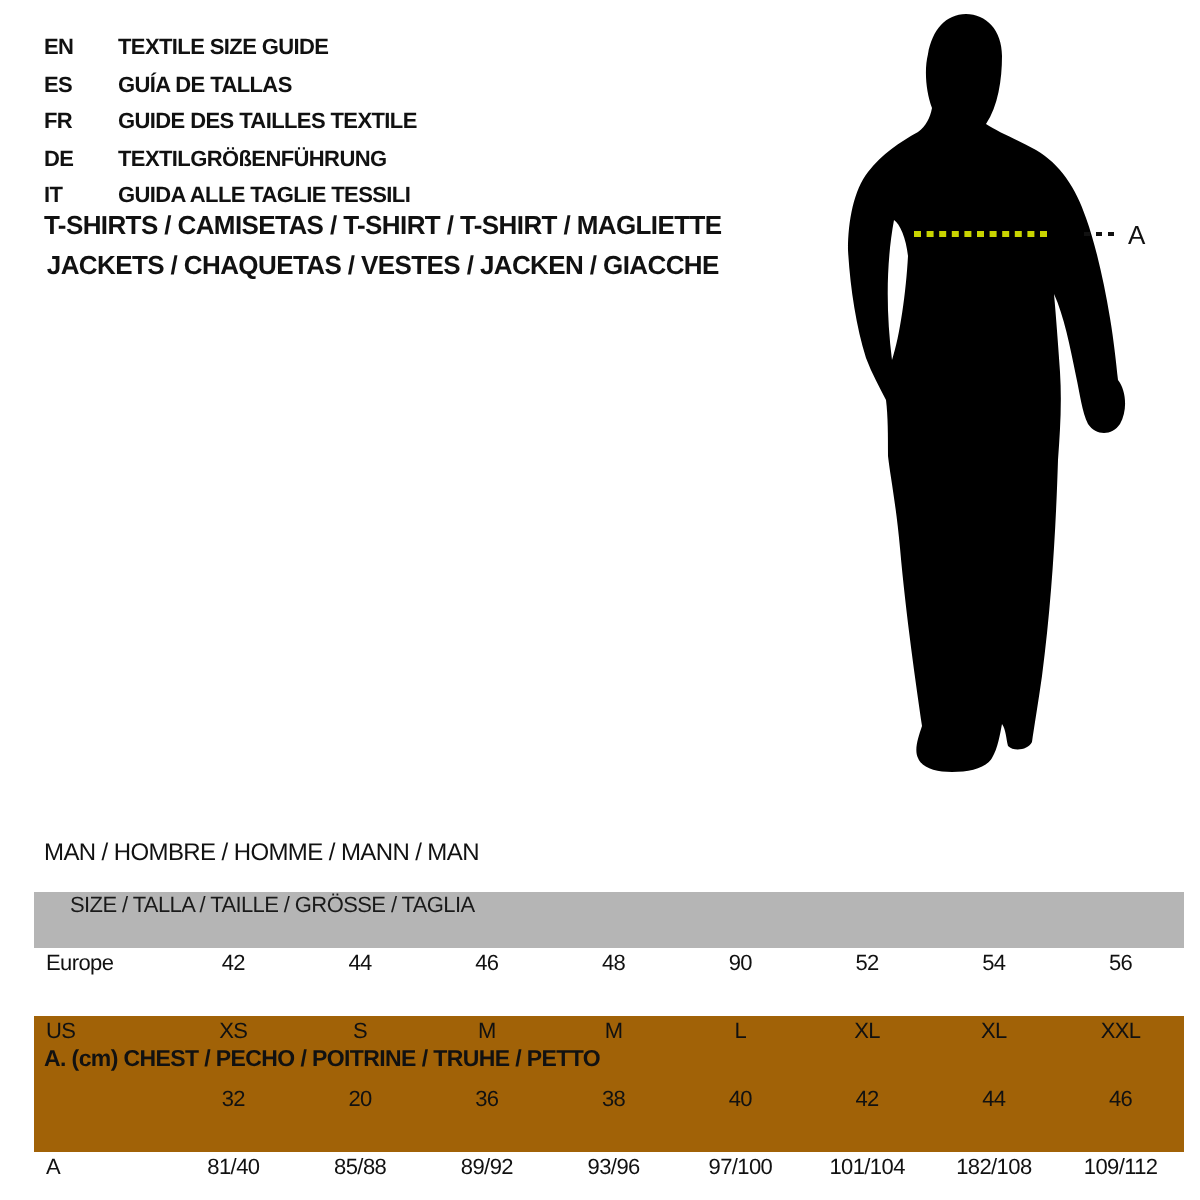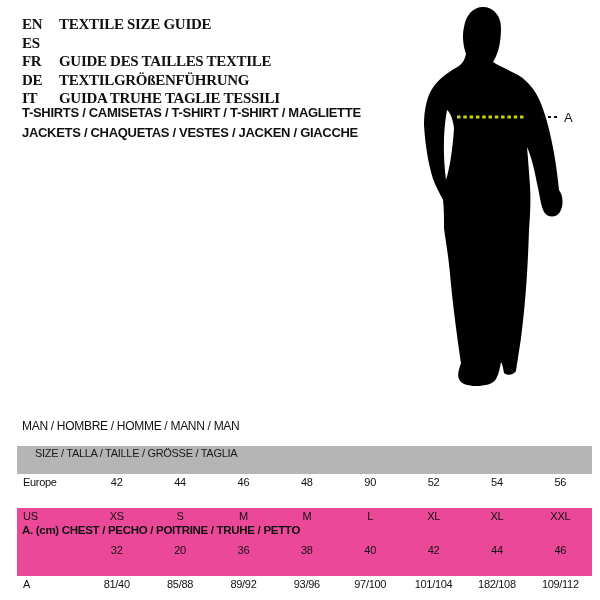"EN" .lang-row { font-family: Liberation Serif, serif -> none; font-size: 15px -> 11px }
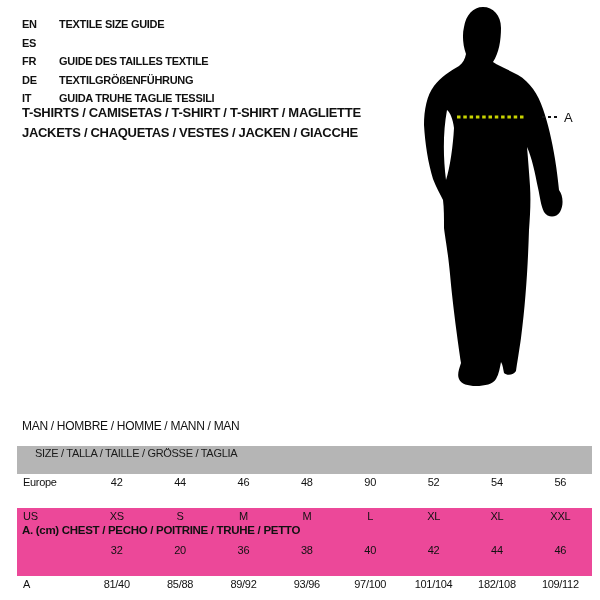"GUÍA DE TALLAS" span.lang-label { html: none -> <span>GUÍA DE TALLAS</span> }
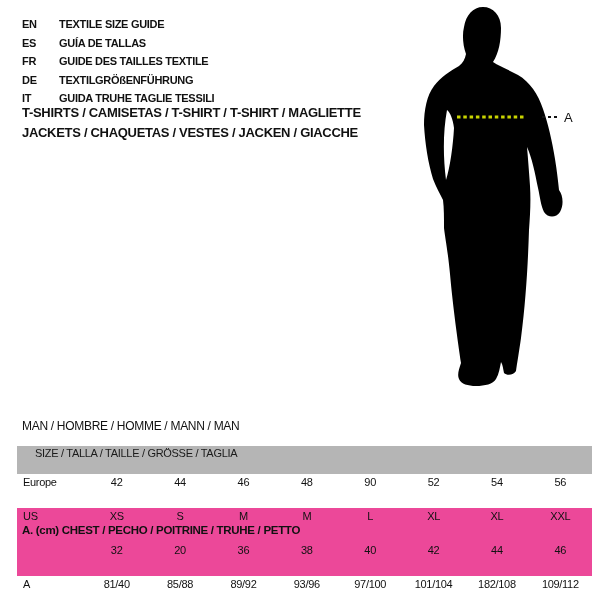"GUIDA TRUHE TAGLIE TESSILI" span.lang-label { text: TRUHE -> ALLE }
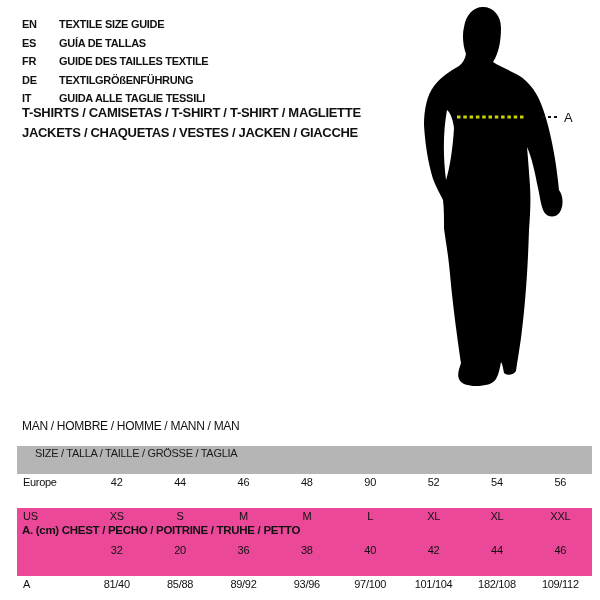"T-SHIRTS / CAMISETAS / T-SHIRT" .cat-block { text-align: none -> center }
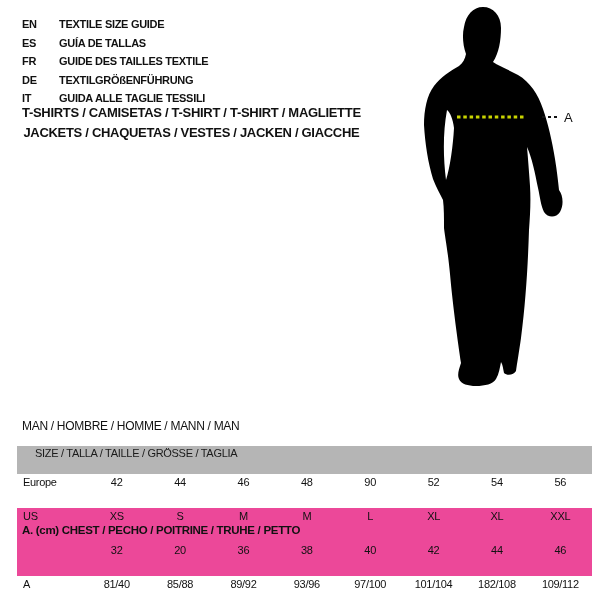"US" .st-row.band { background: #ec4899 -> #a16207 }
